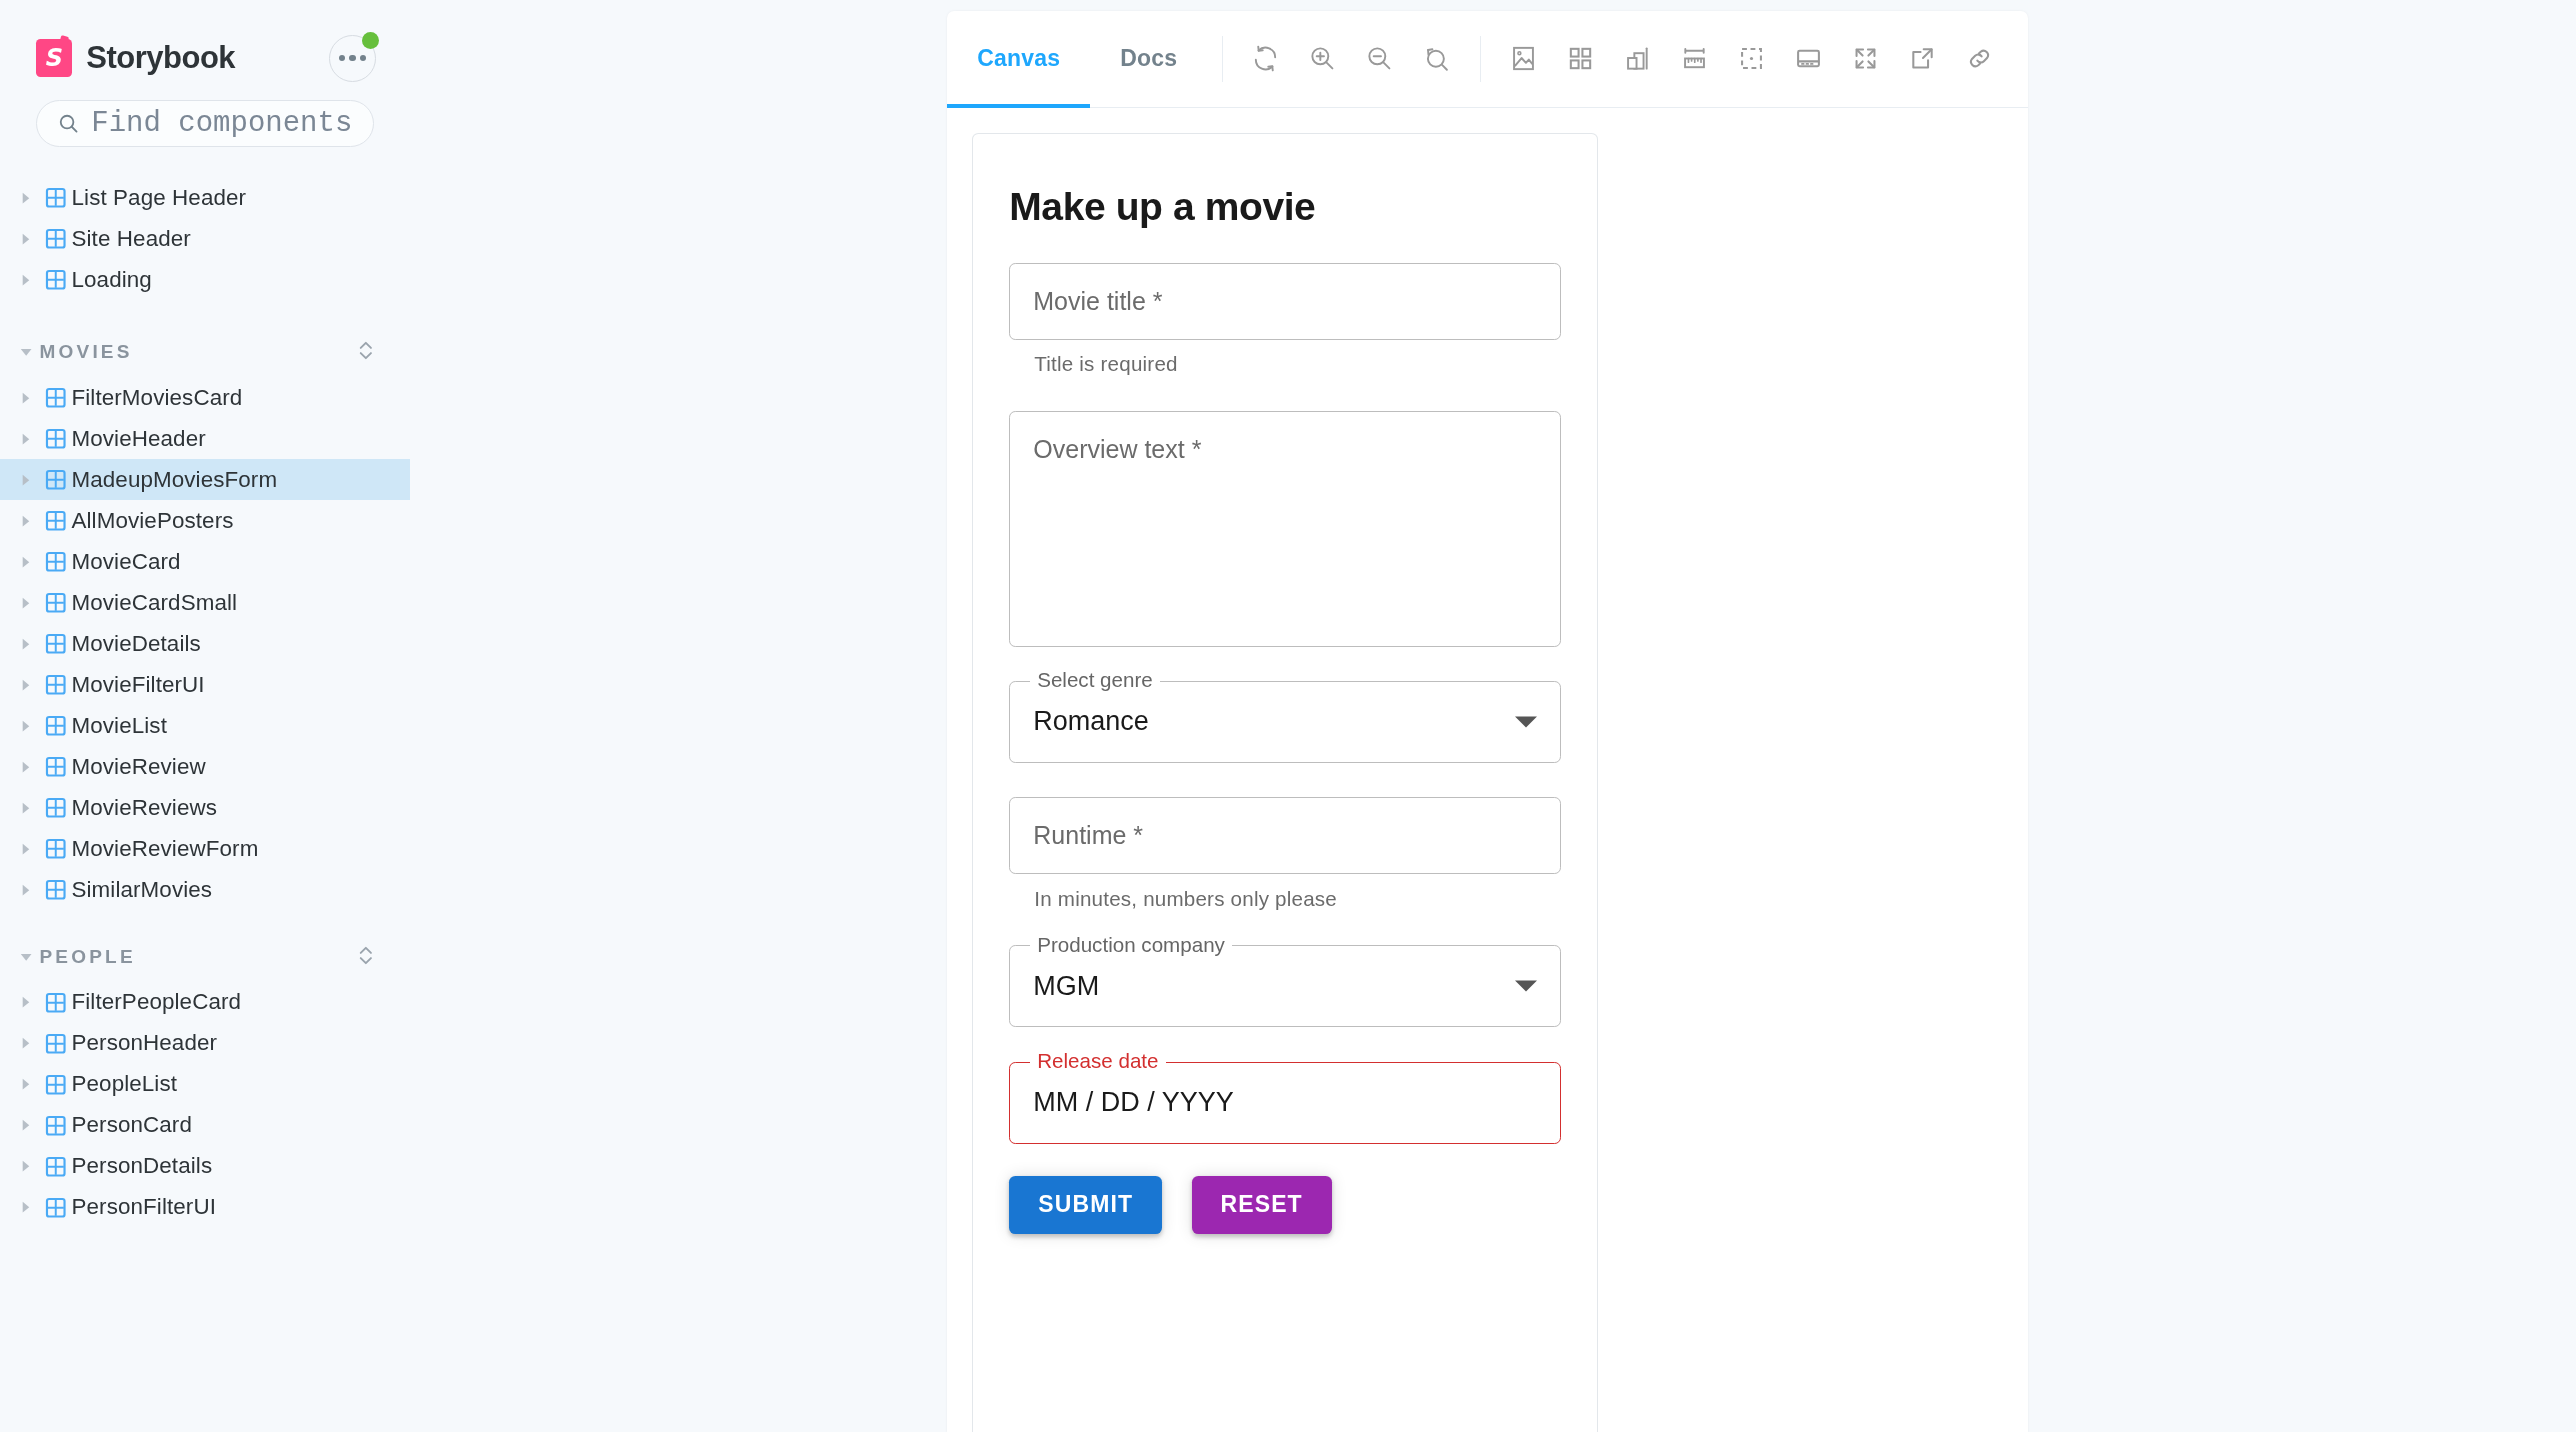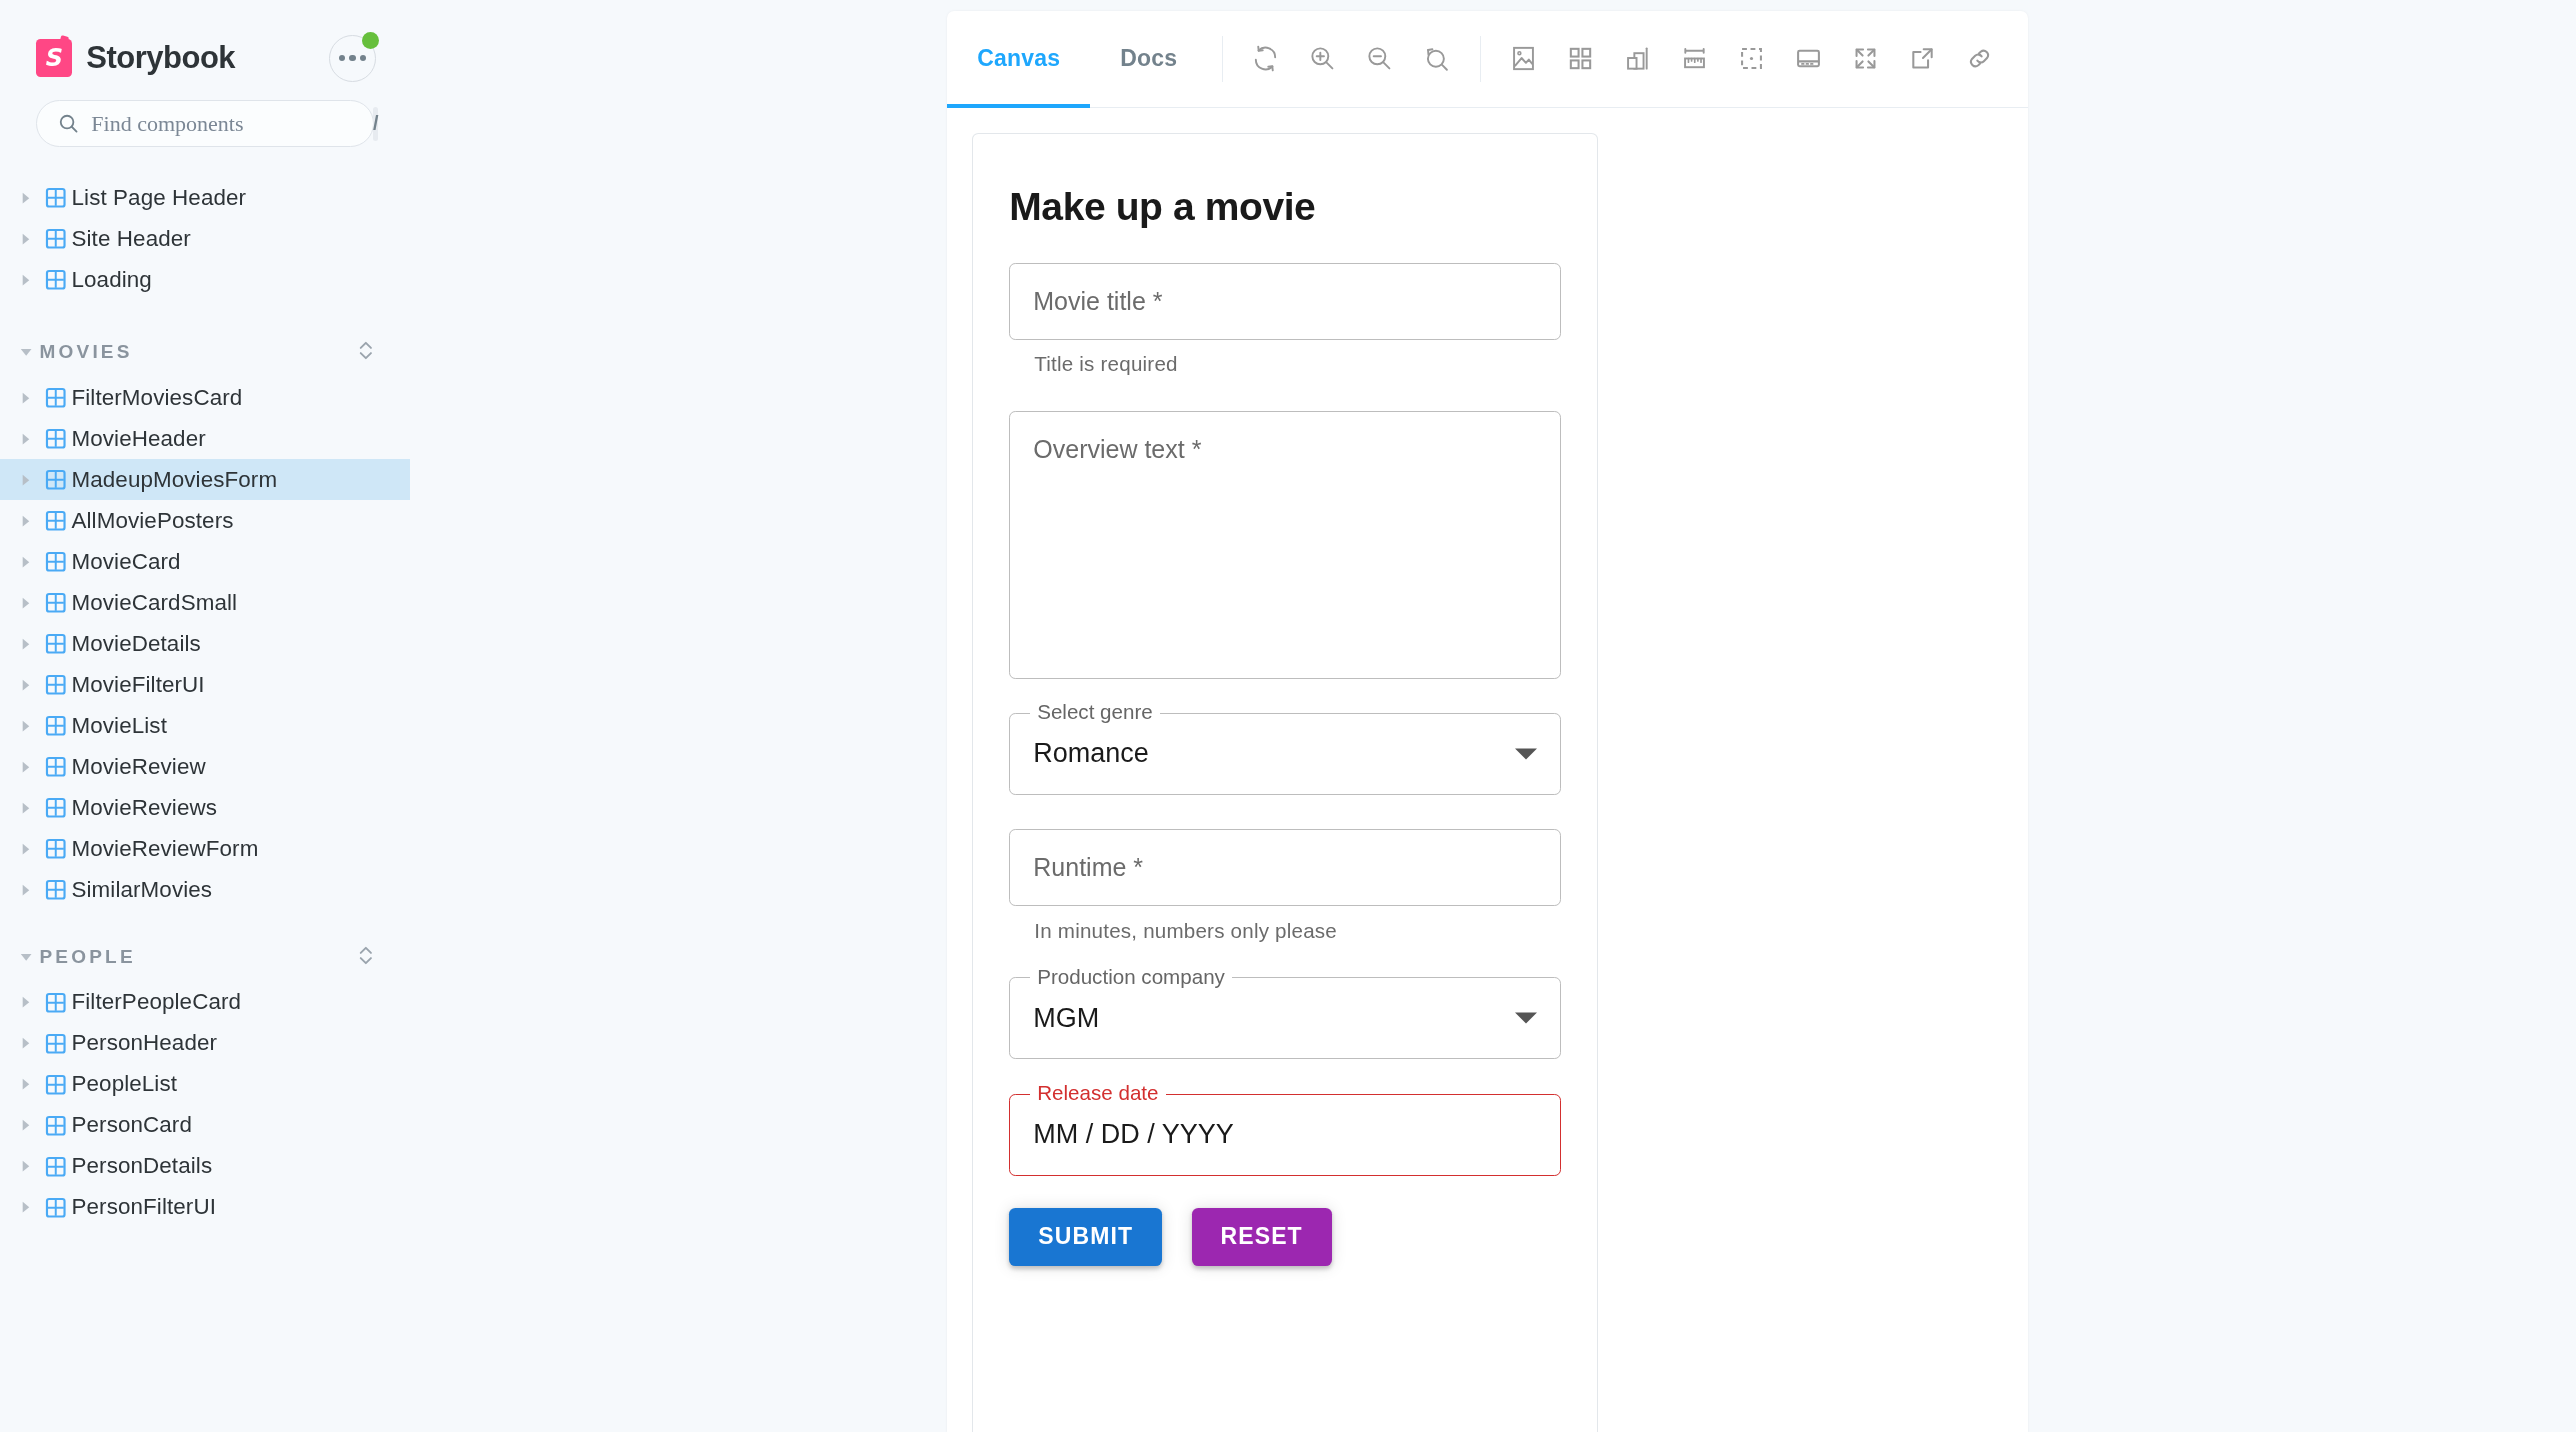"Find components" .sb-search input { font-family: Liberation Serif, serif -> Liberation Mono, monospace; font-size: 22px -> 29px }
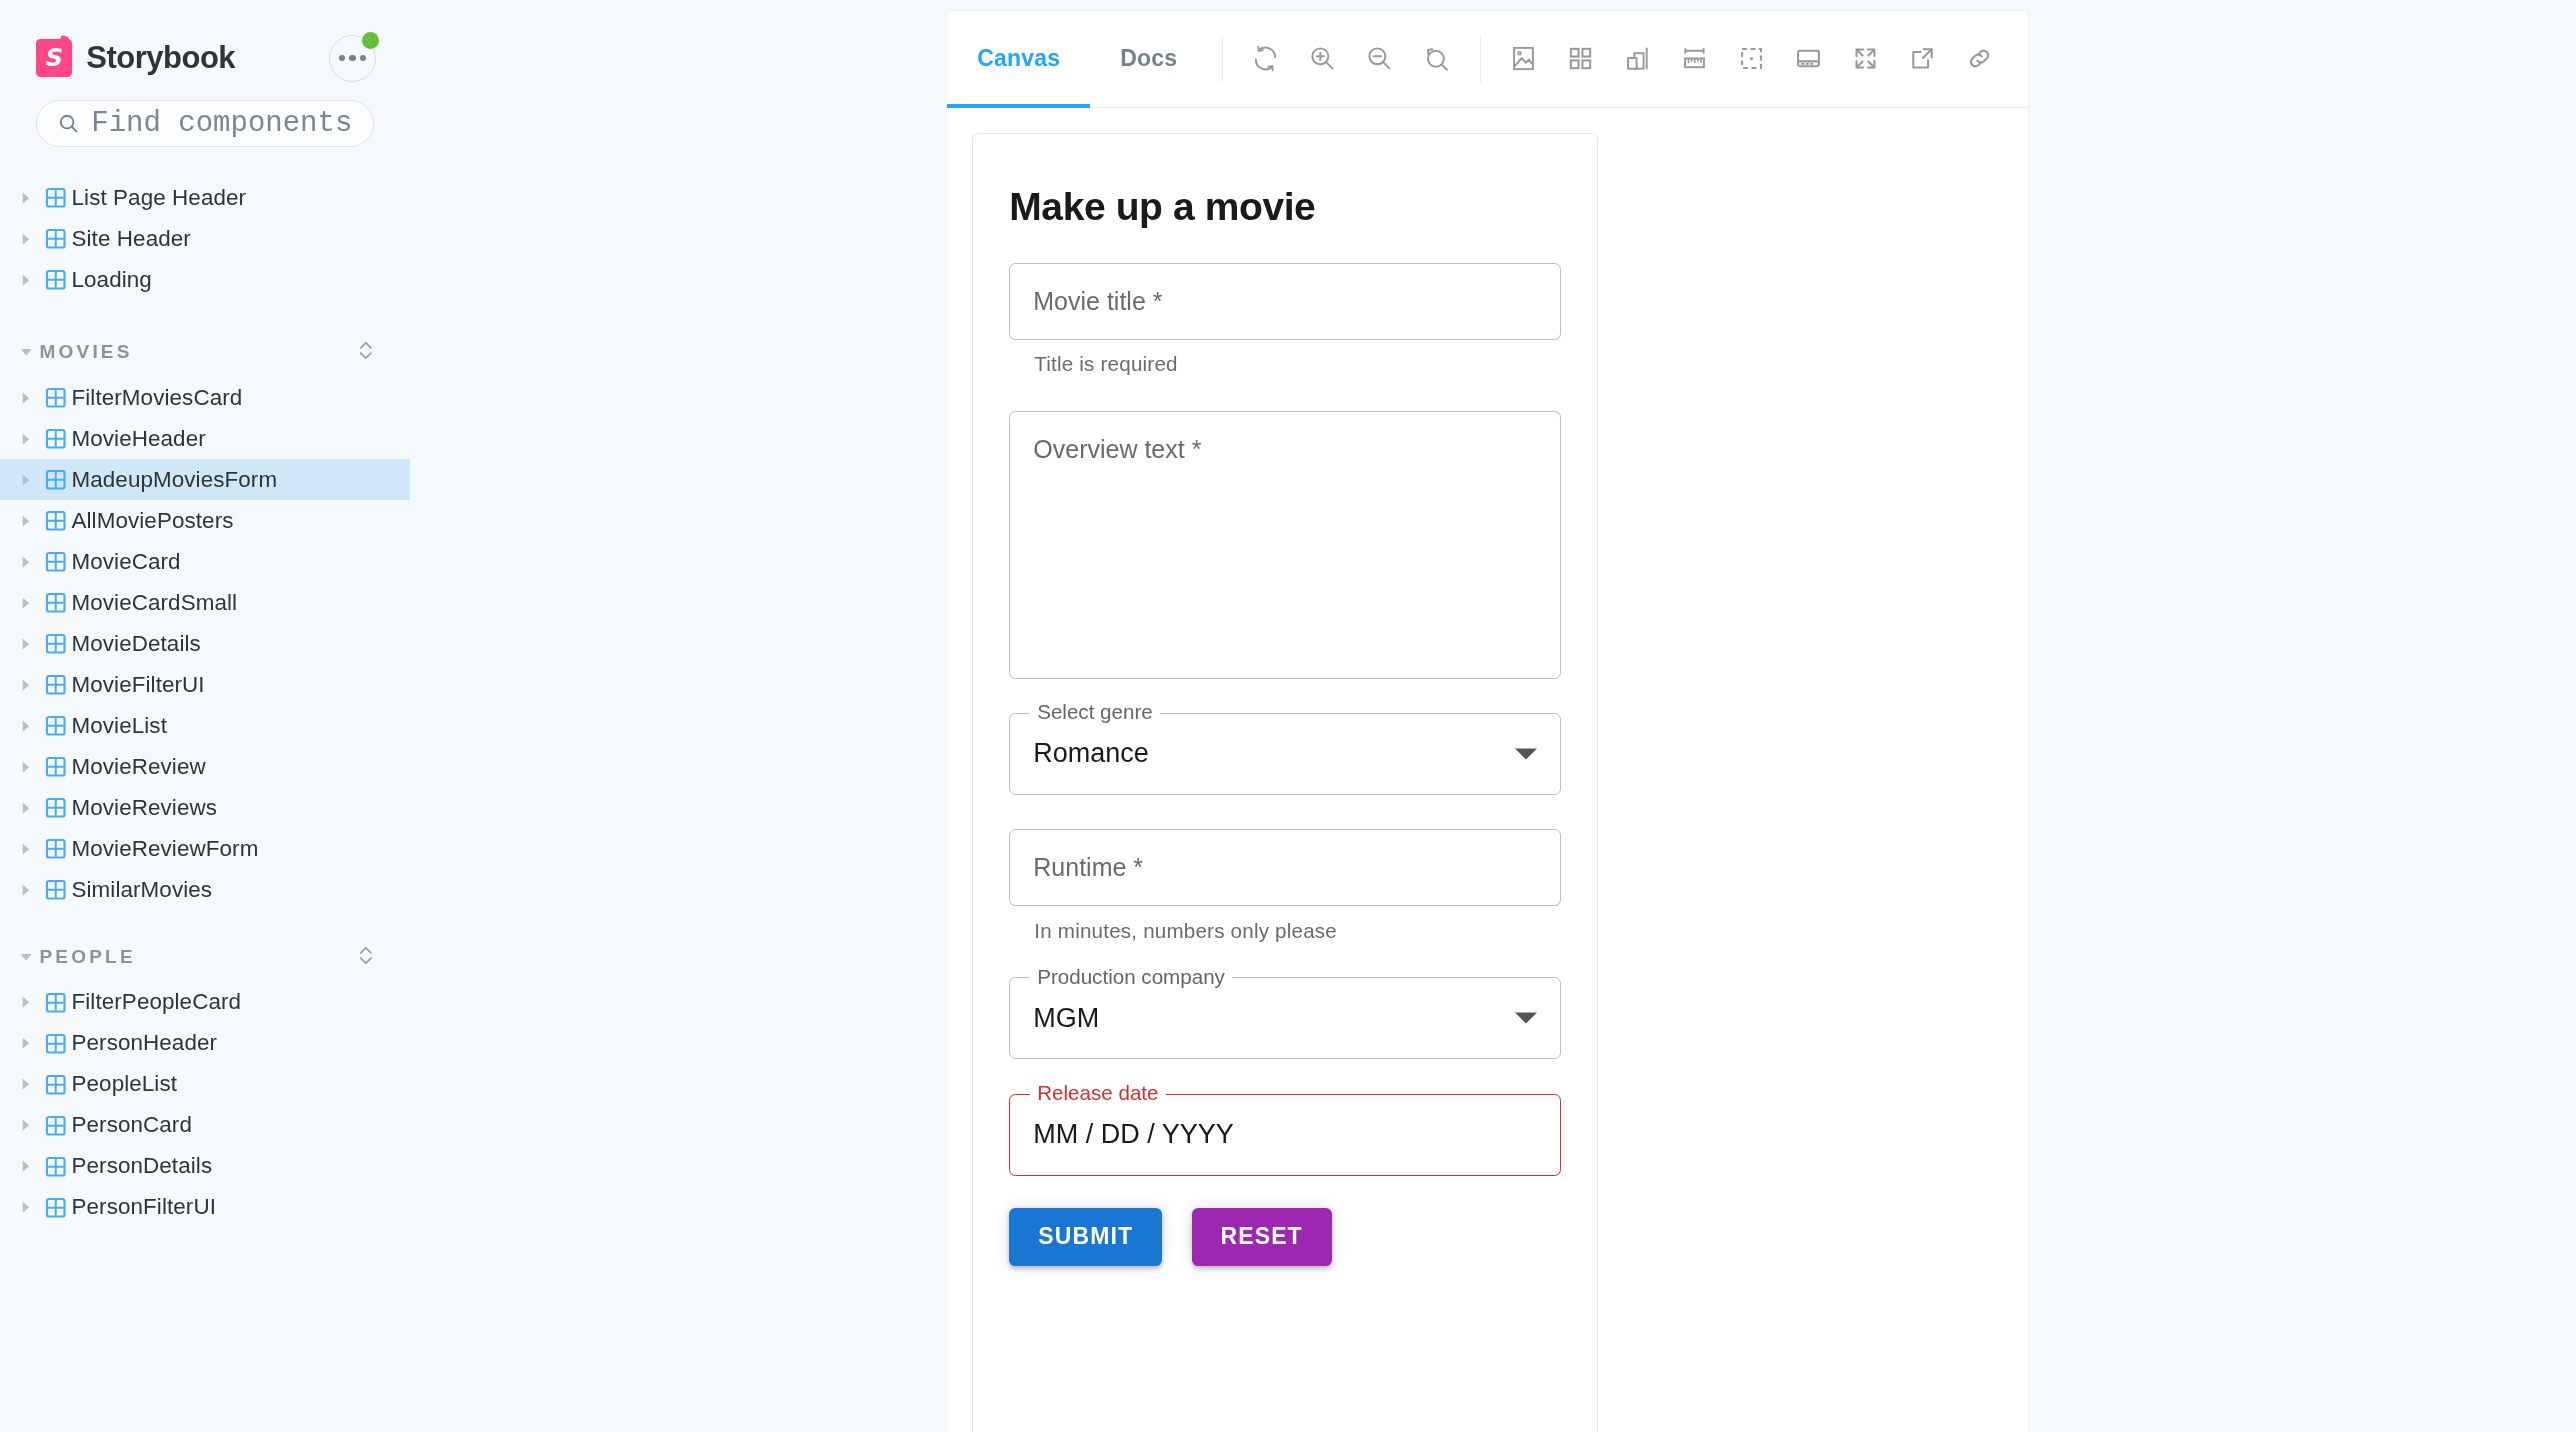"Overview text *" .mui-box.h-area { height: 268px -> 236px }
